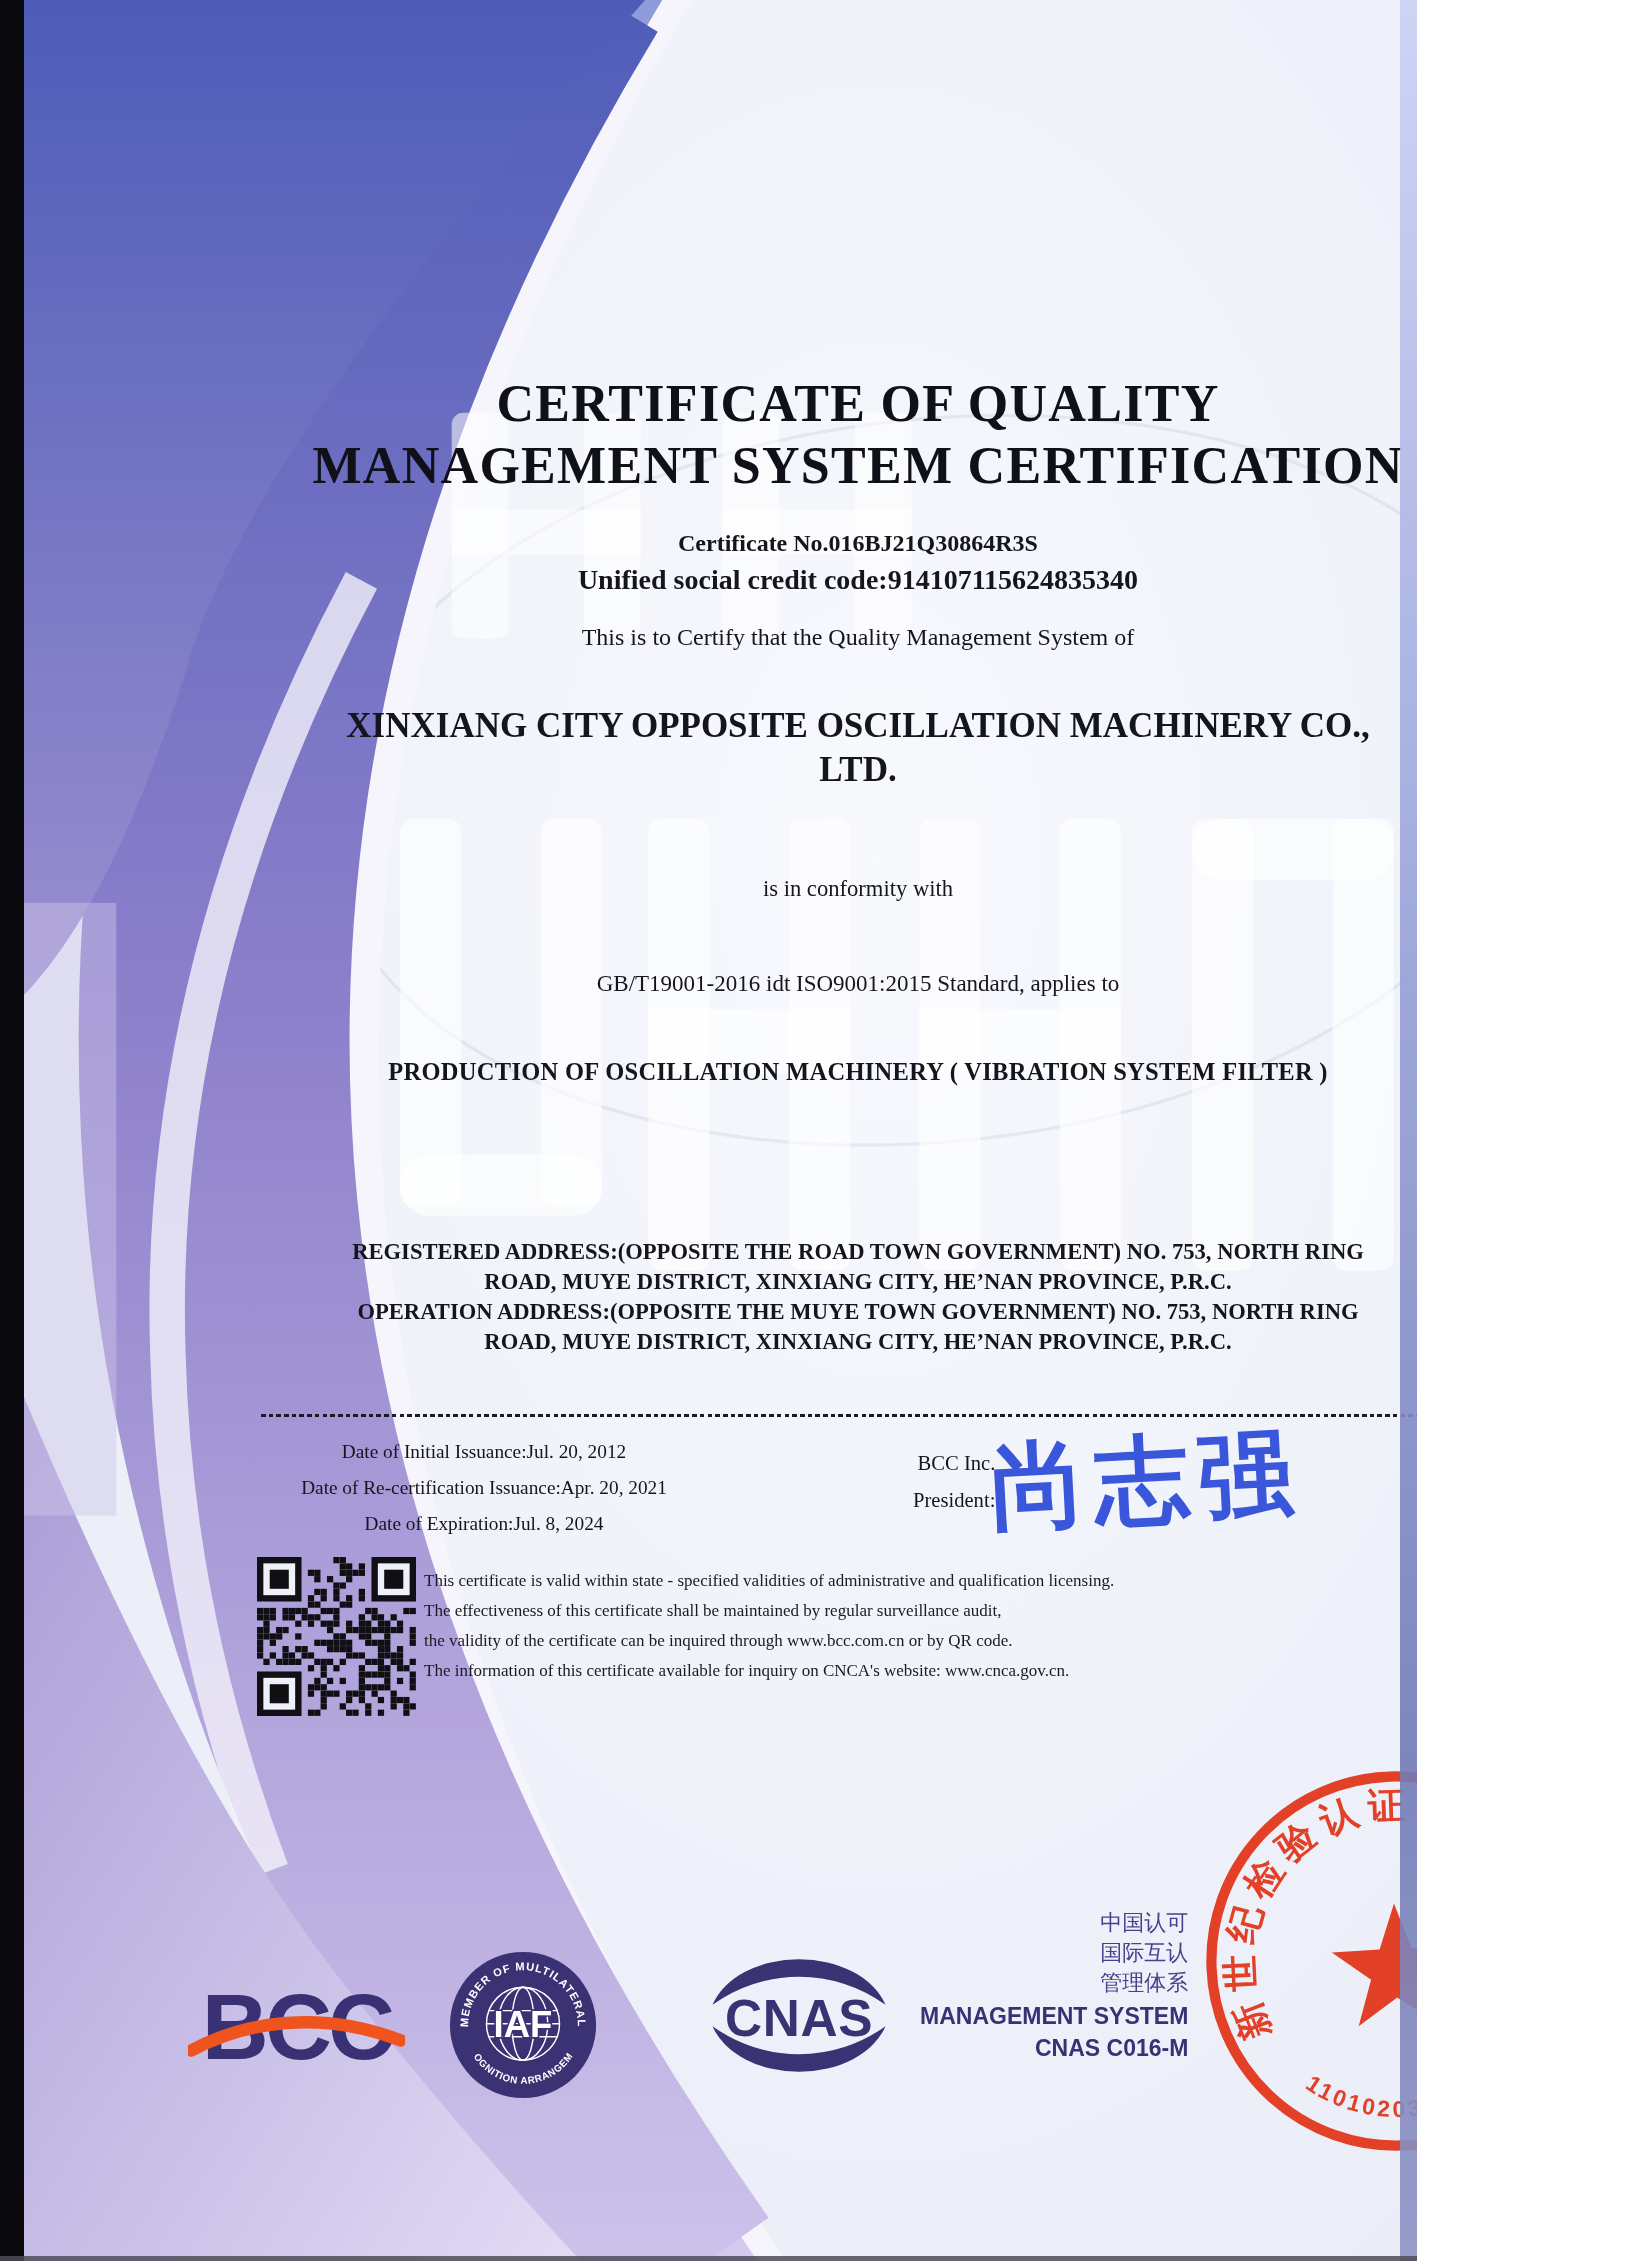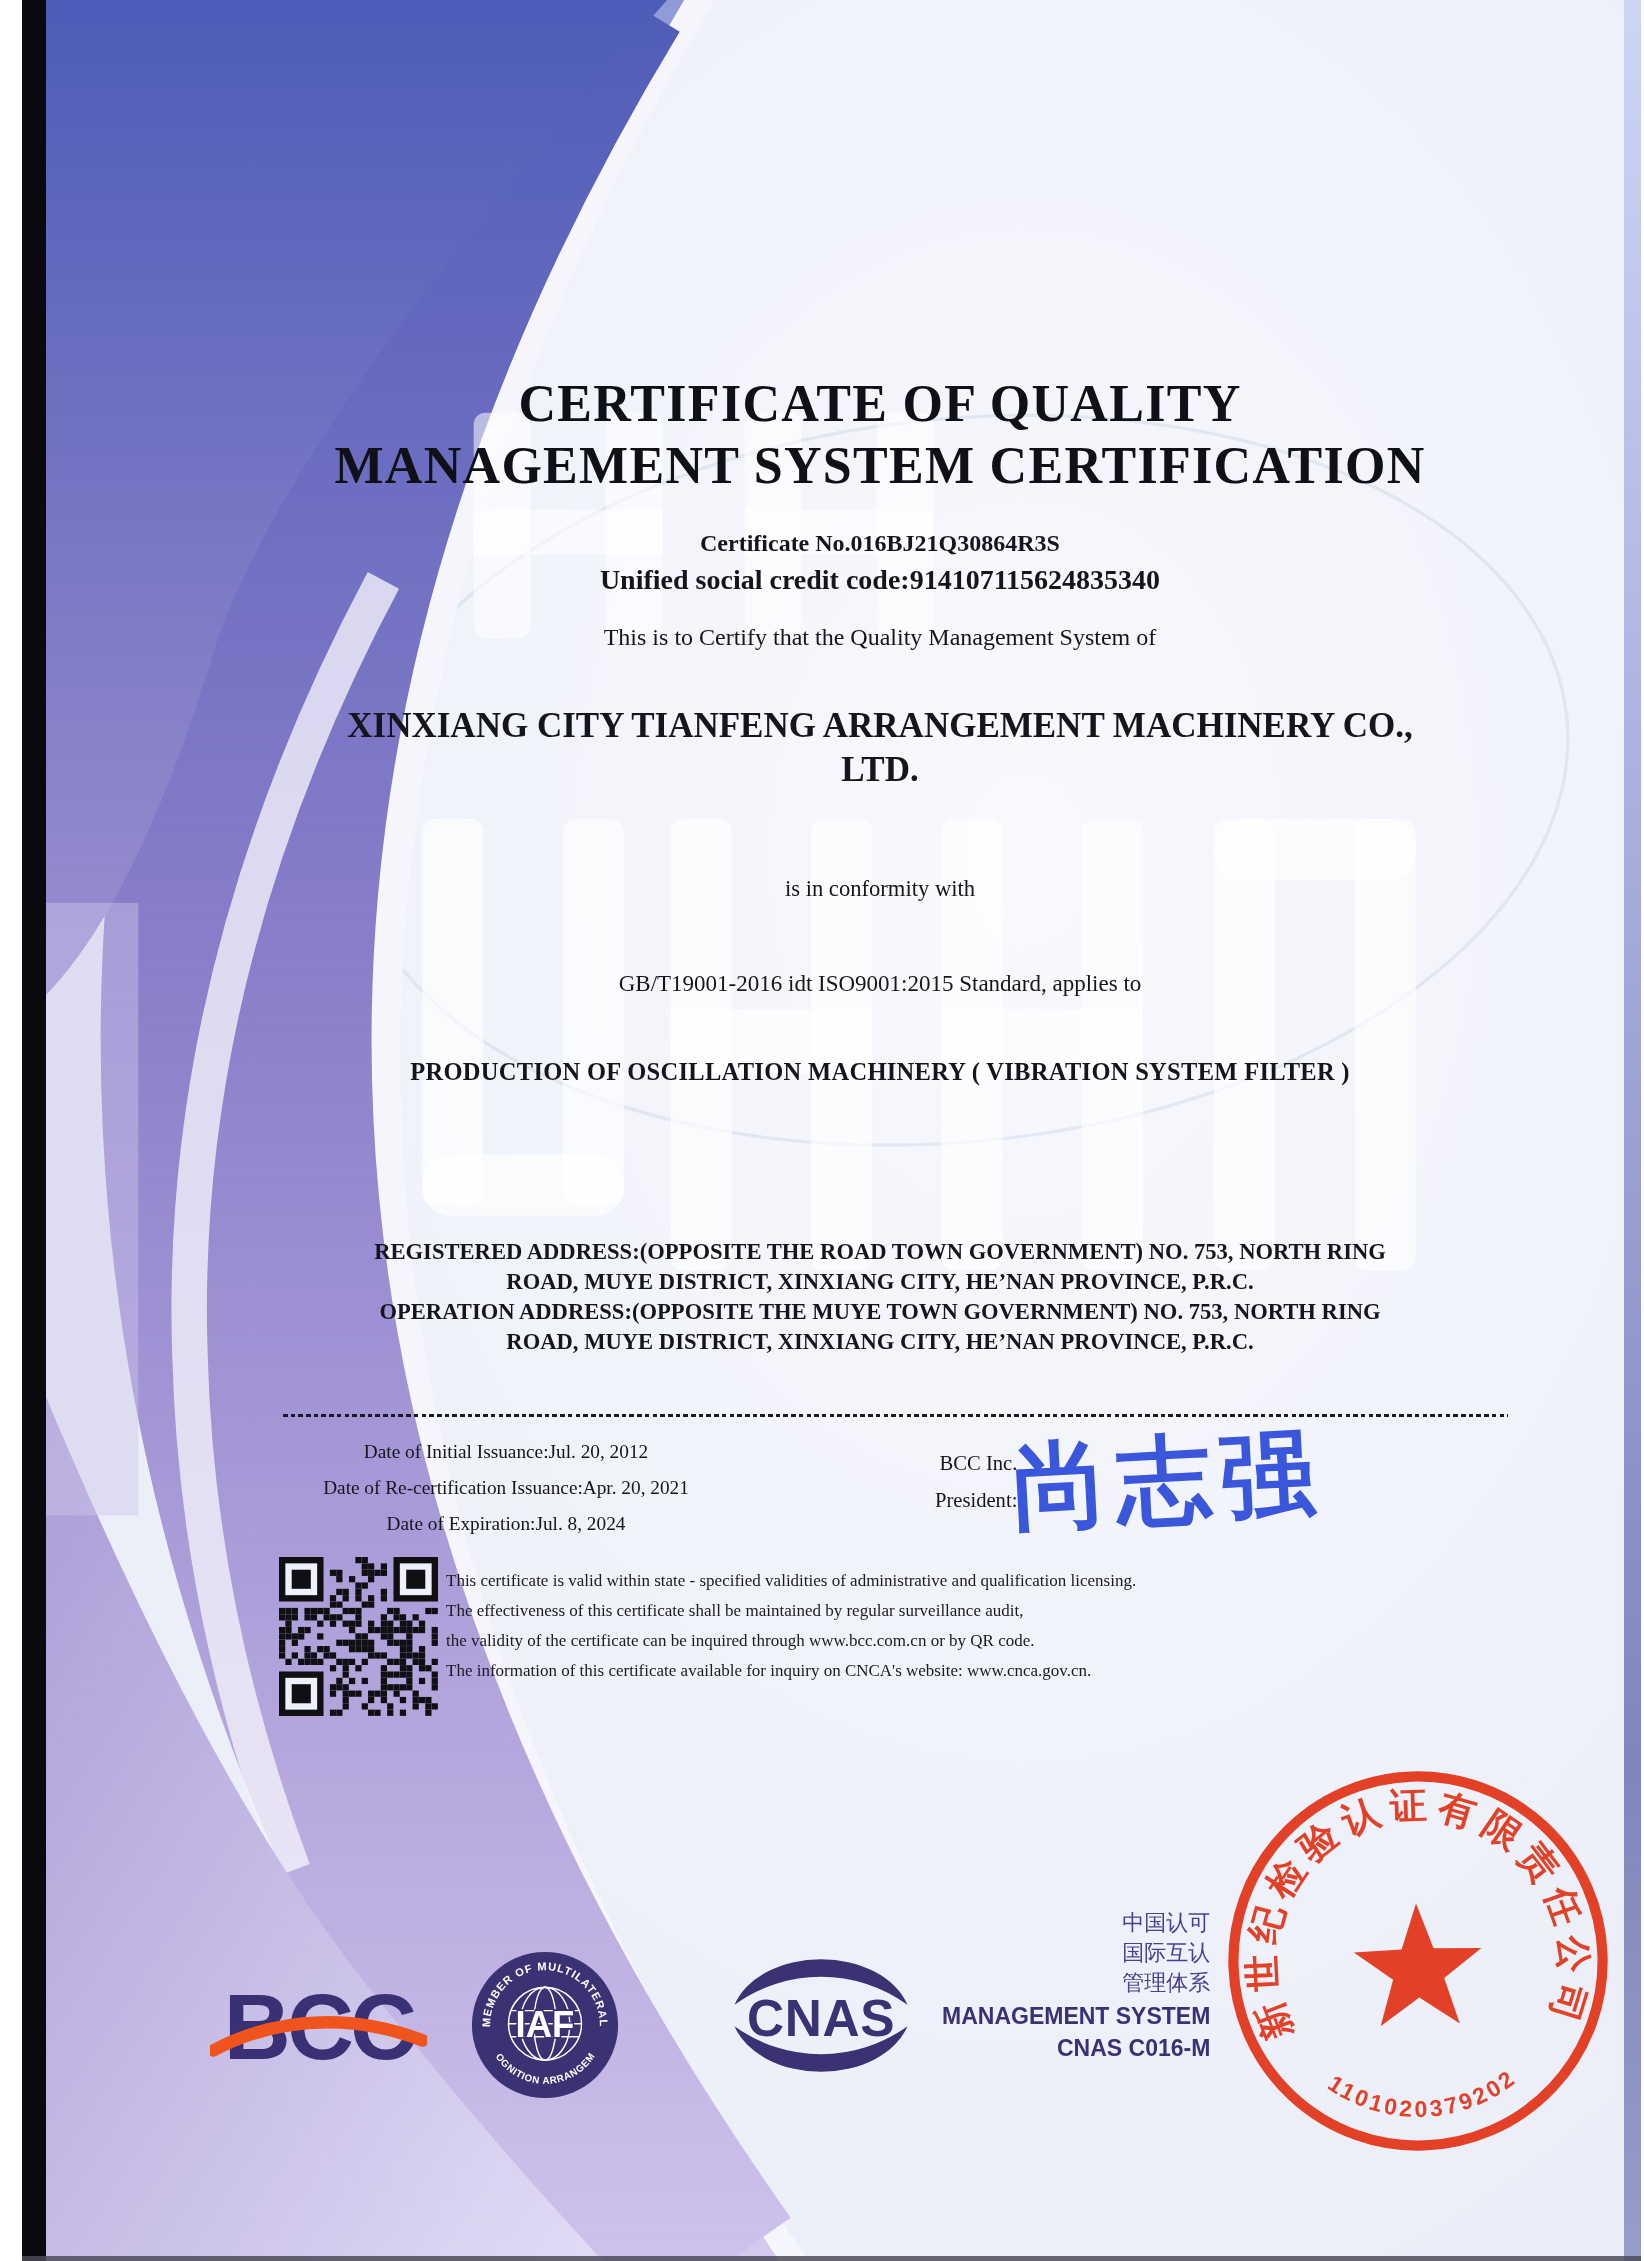"CERTIFICATE OF QUALITY" .page { margin-left: 22px -> none; width: 1619px -> 1417px }
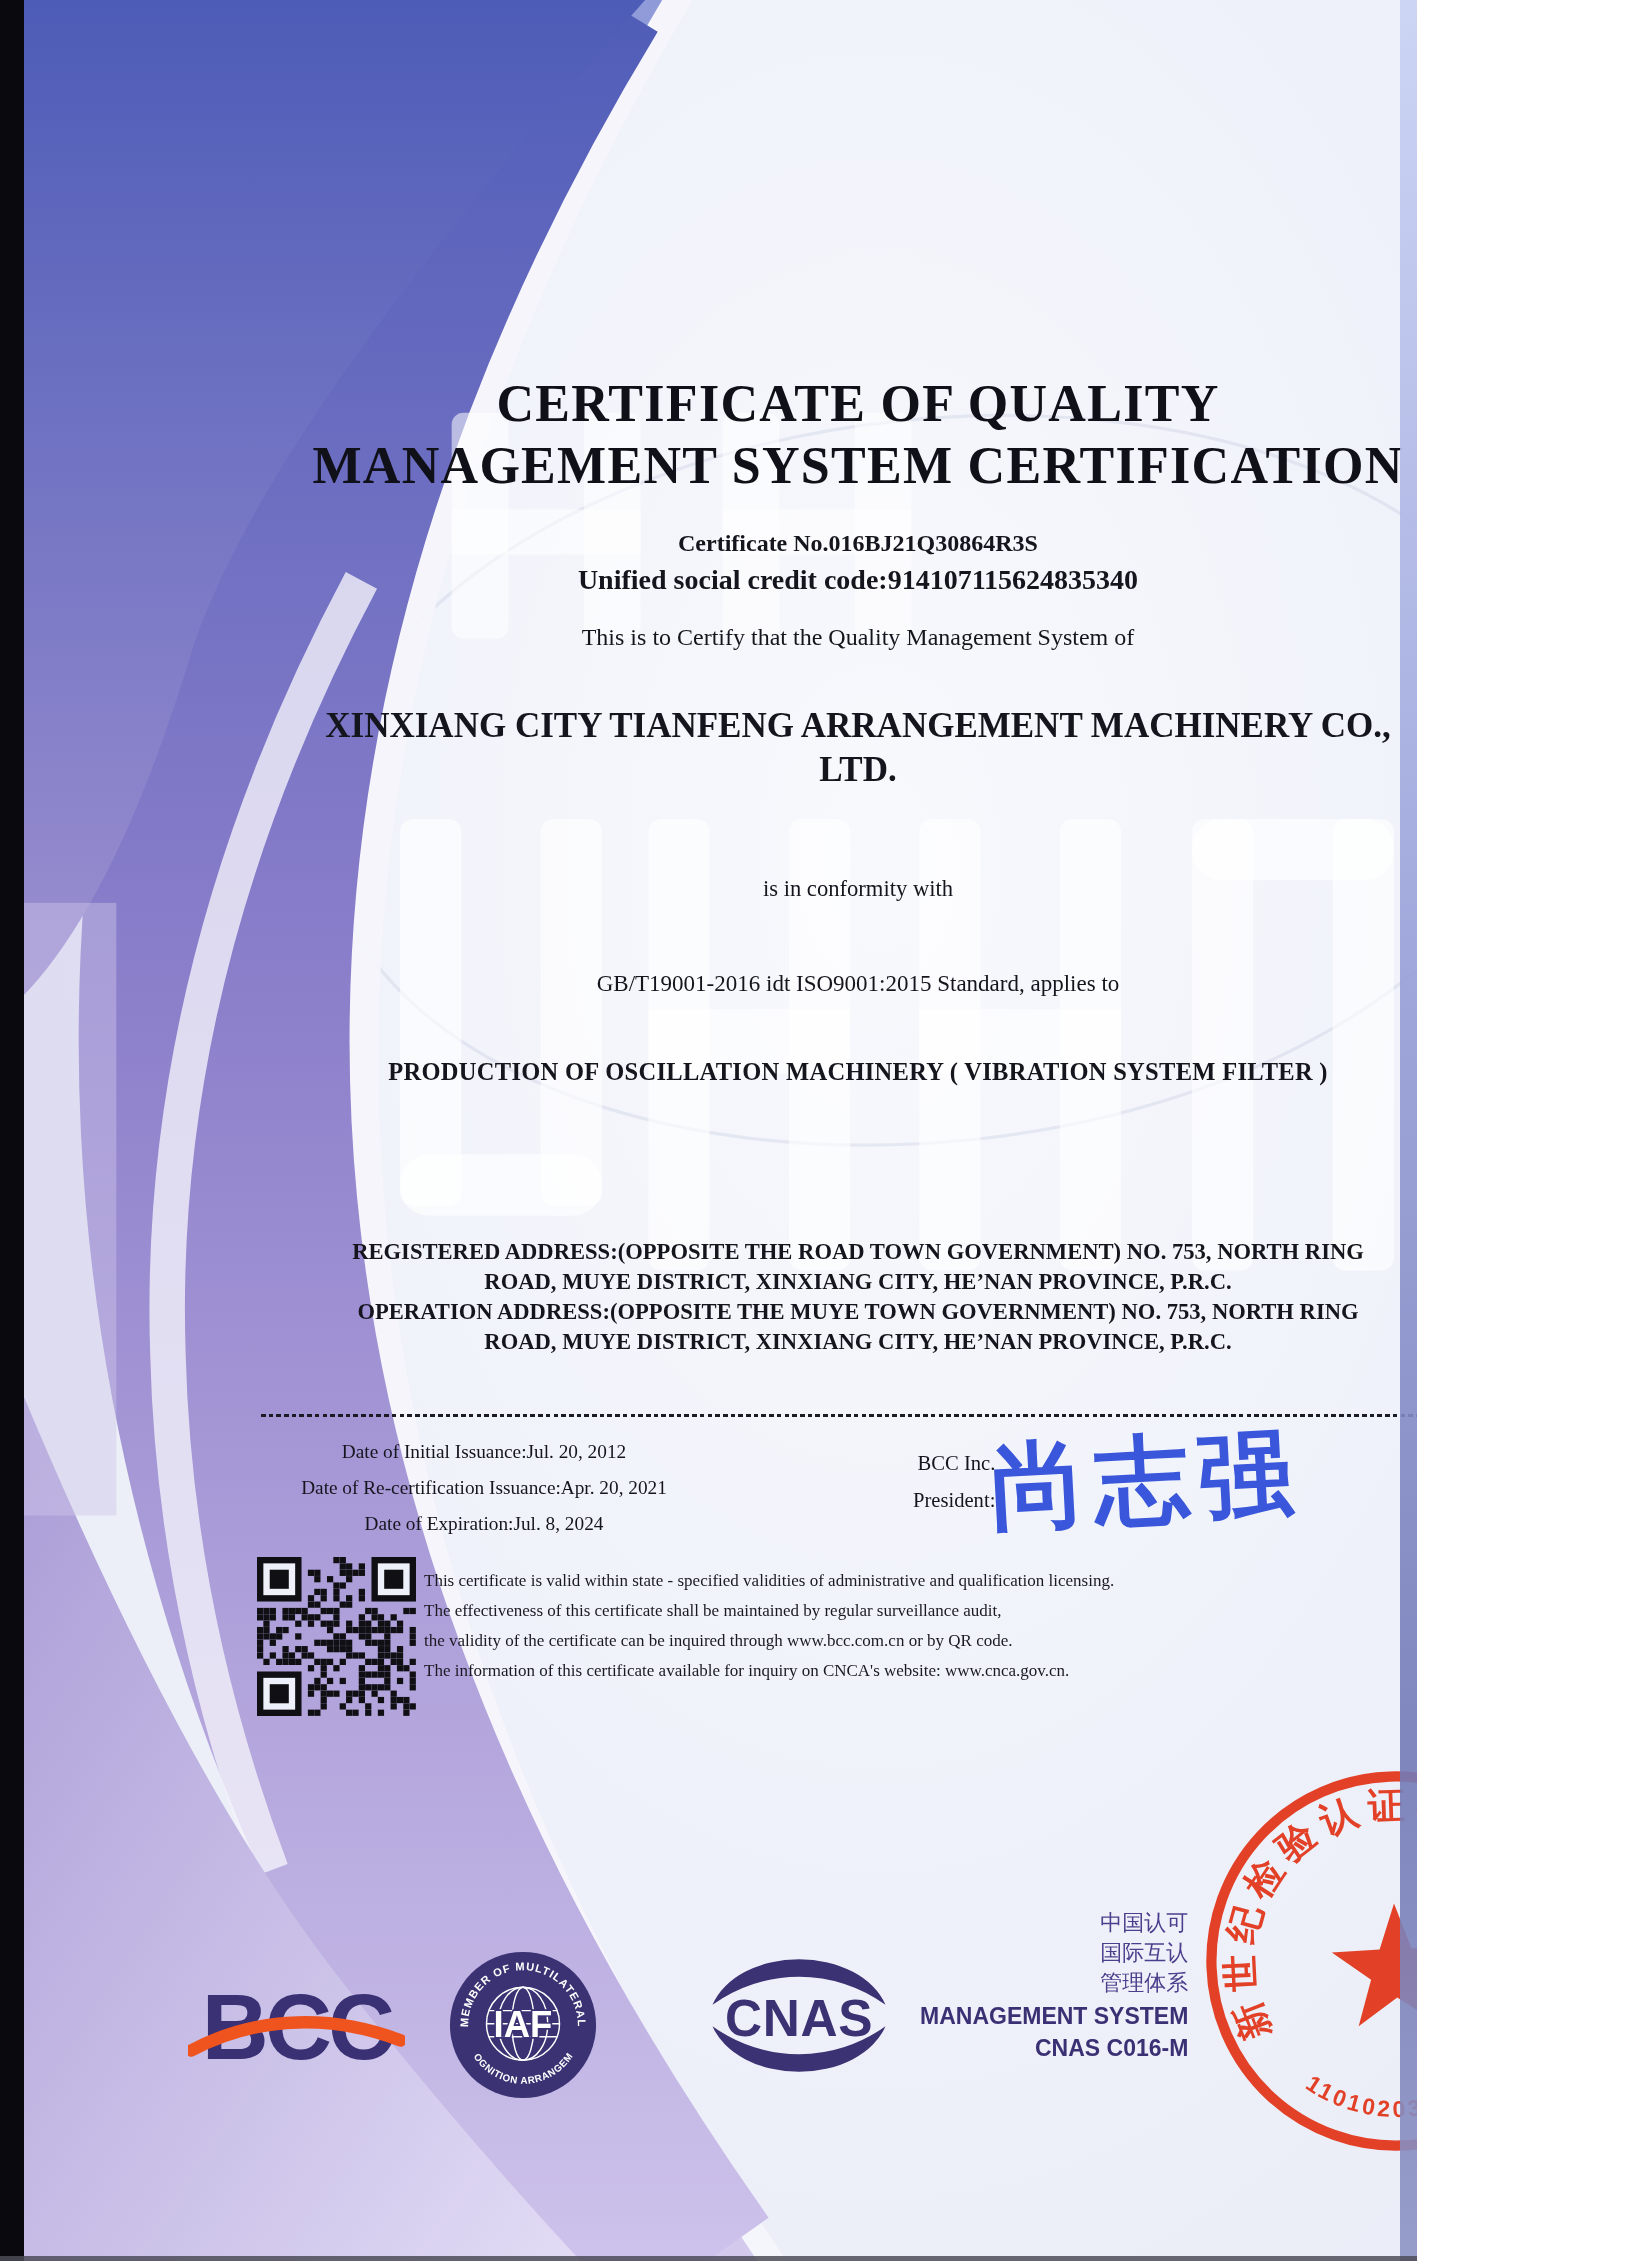"XINXIANG CITY TIANFENG ARRANGEMENT" div { text: TIANFENG ARRANGEMENT -> OPPOSITE OSCILLATION }
